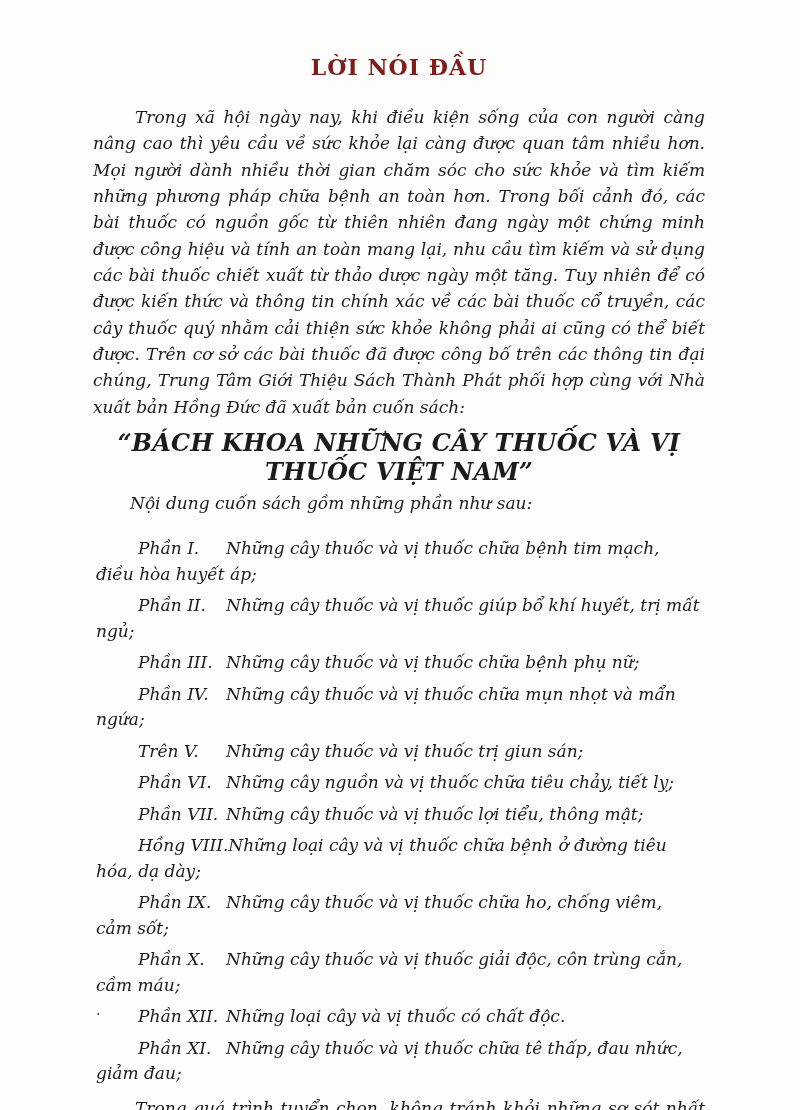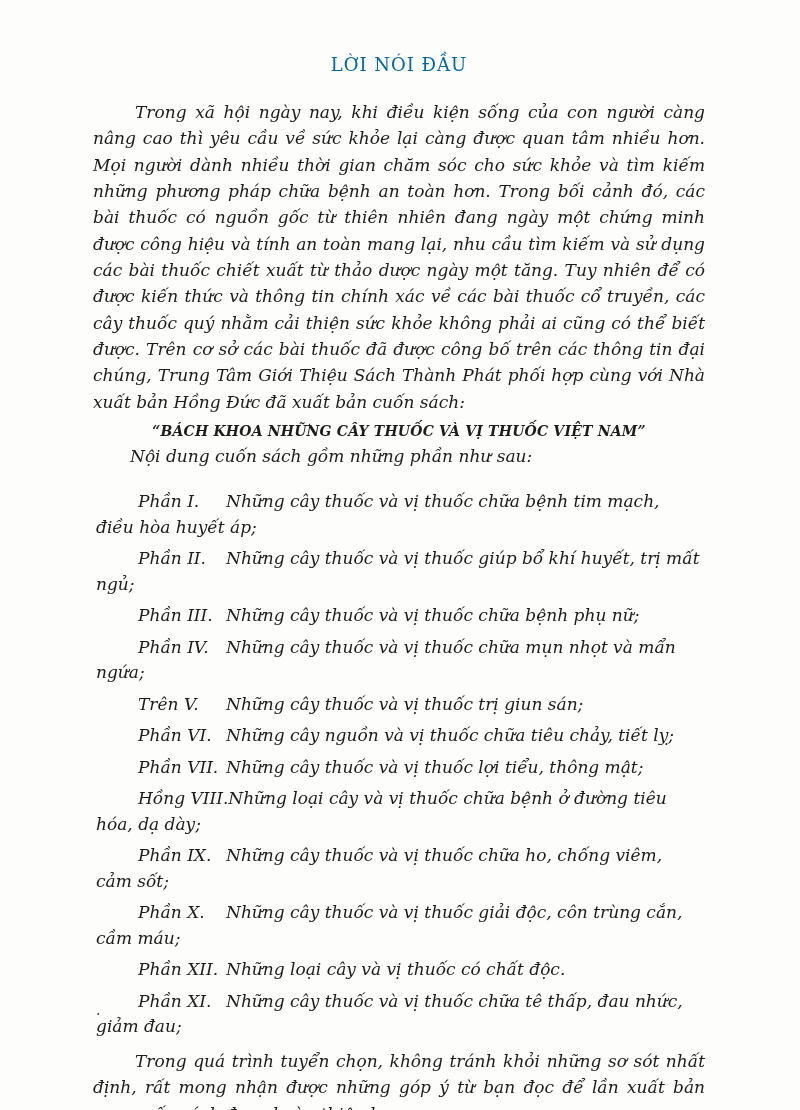"LỜI NÓI ĐẦU" .page-title { color: #0369a1 -> #7f1d1d; font-size: 18px -> 22px; font-weight: normal -> bold }
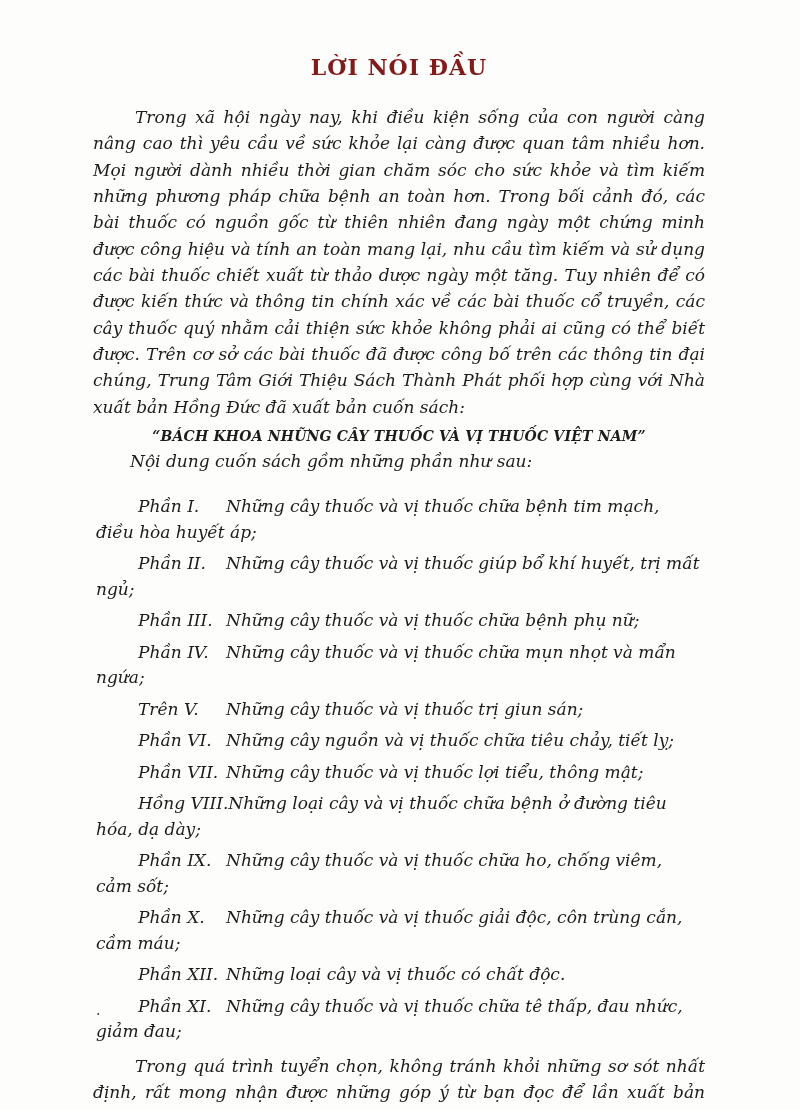"“BÁCH KHOA NHỮNG CÂY THUỐC" .book-title { font-size: 14px -> 24px }
